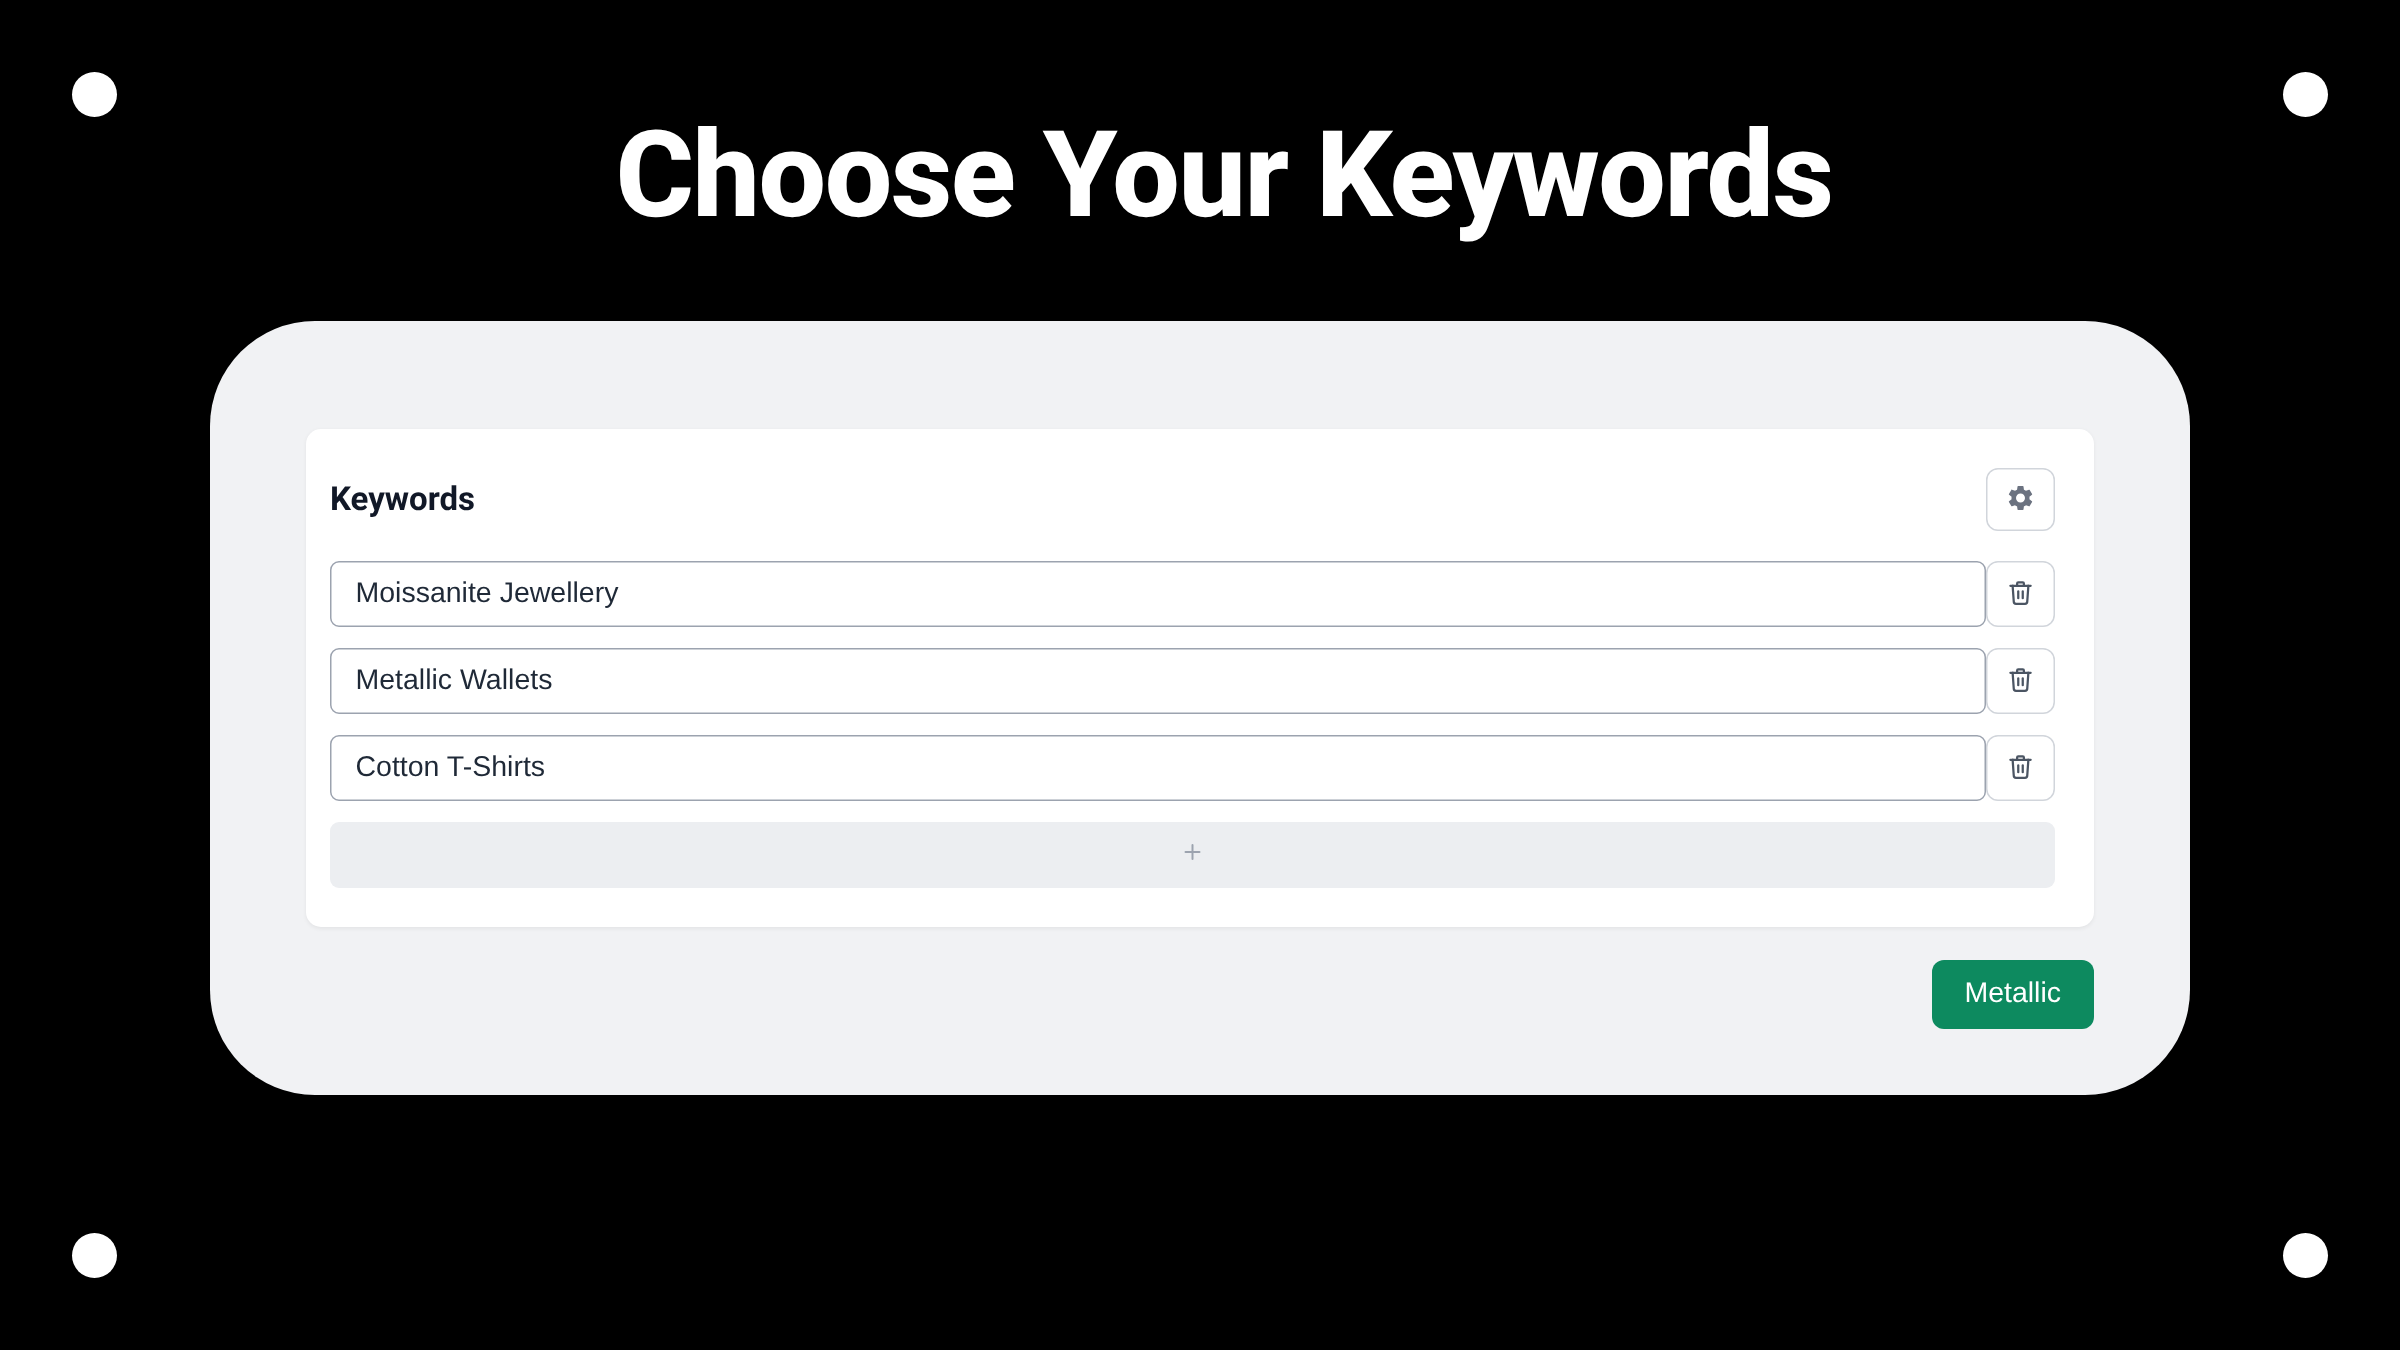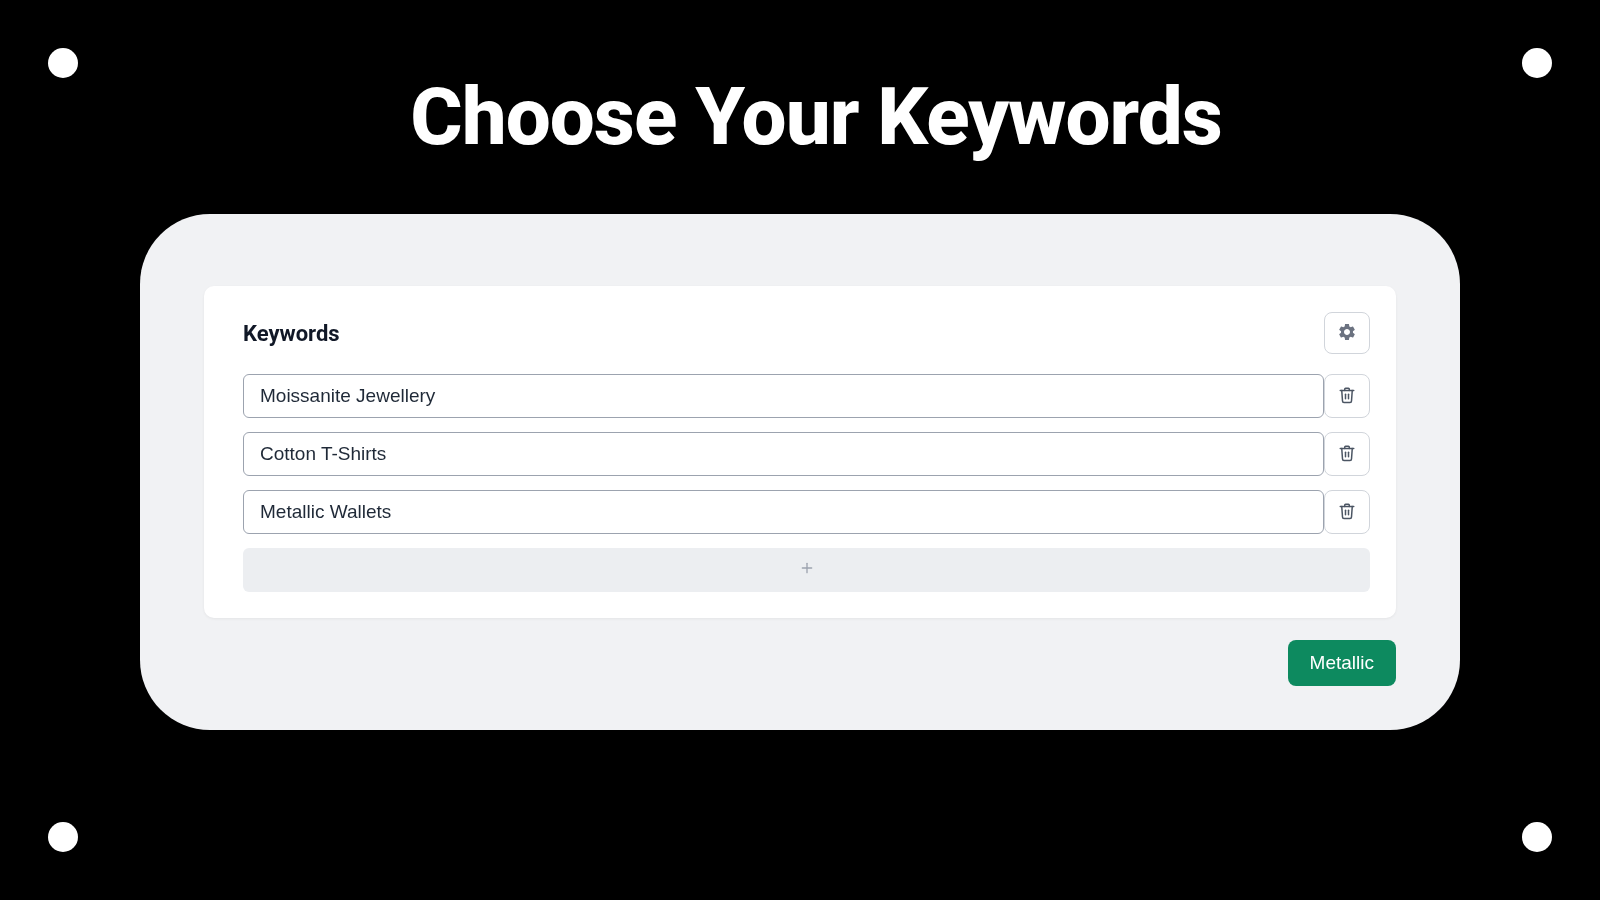"Keywords" .card { padding: 26px 26px 26px 39px -> 26px 26px 26px 16px }
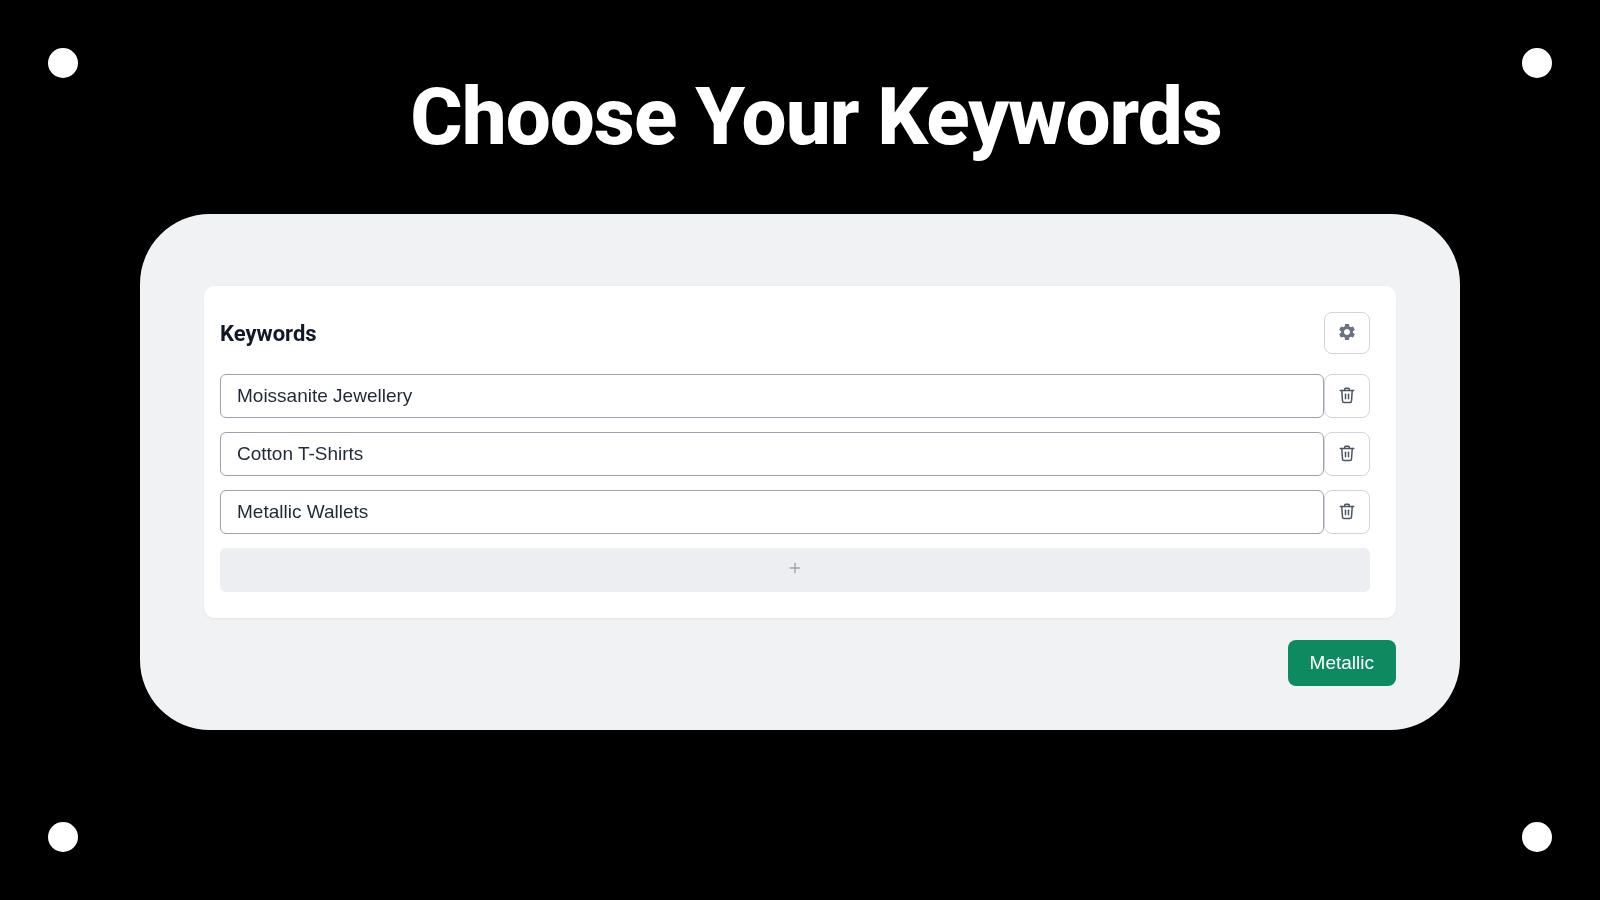"Cotton T-Shirts" div.row { order: before "Metallic Wallets" -> after "Metallic Wallets" }
